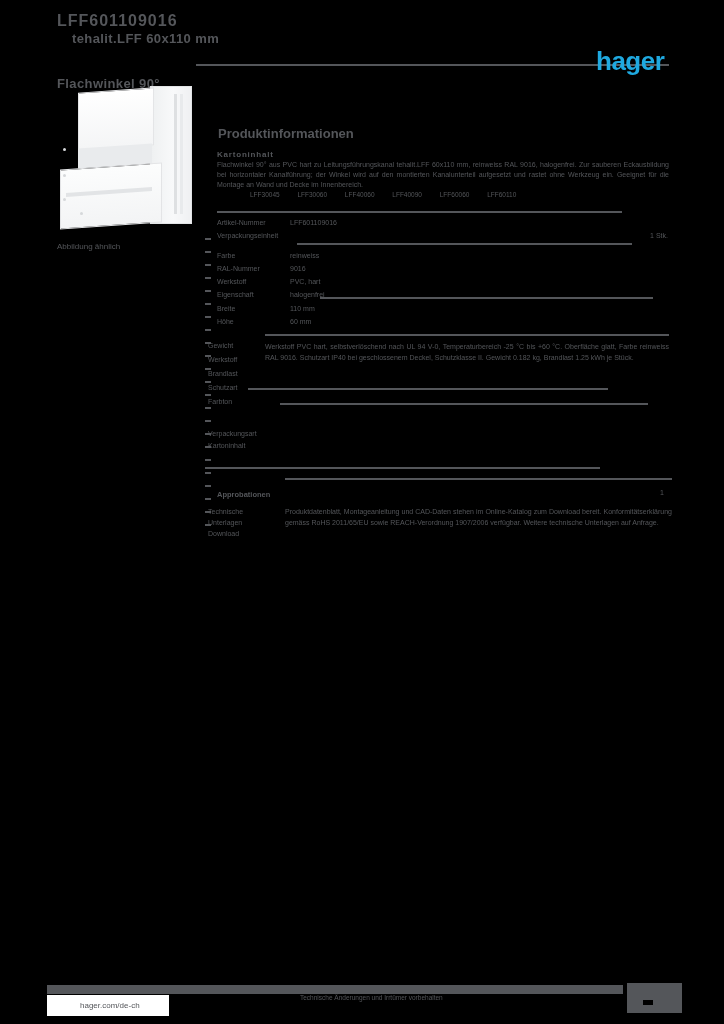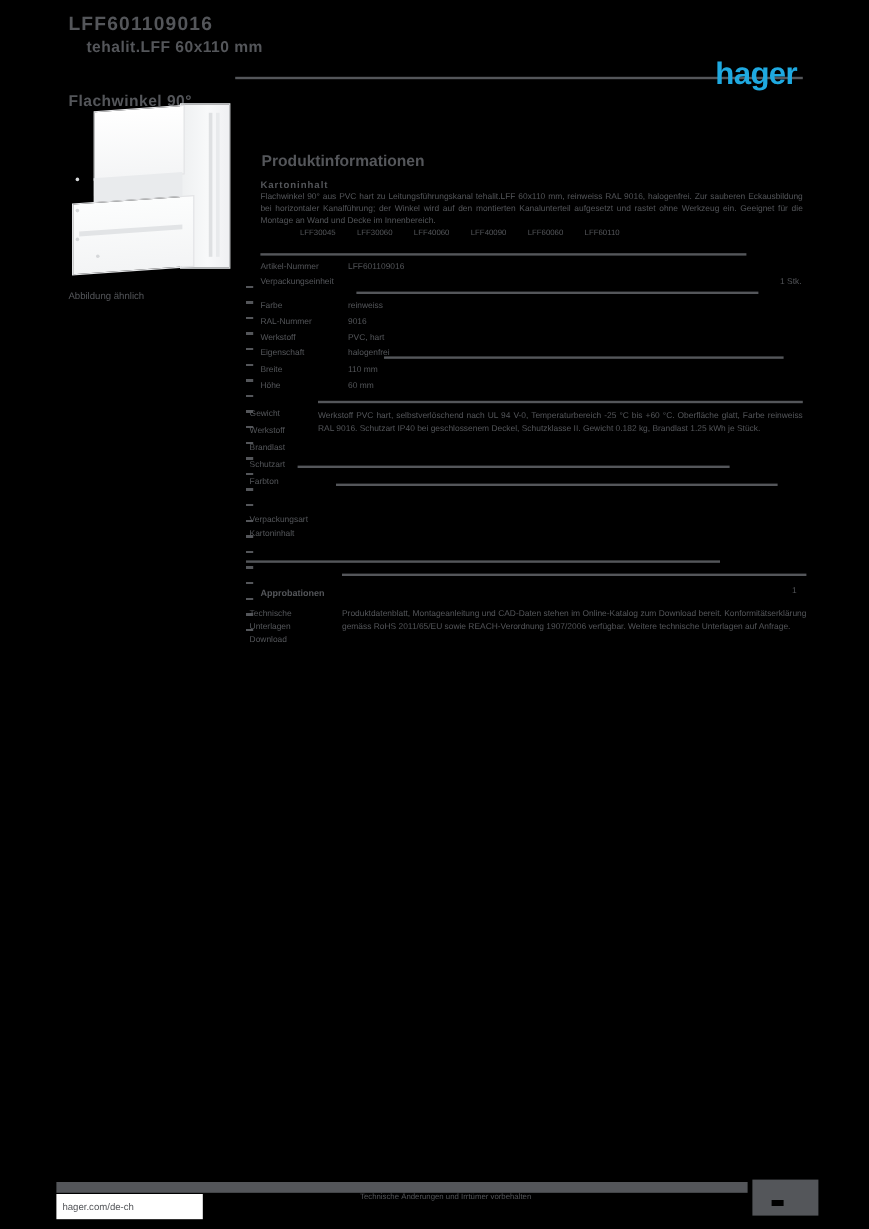"hager.com/de-ch" #fbox a { margin-left: none -> 28px }
